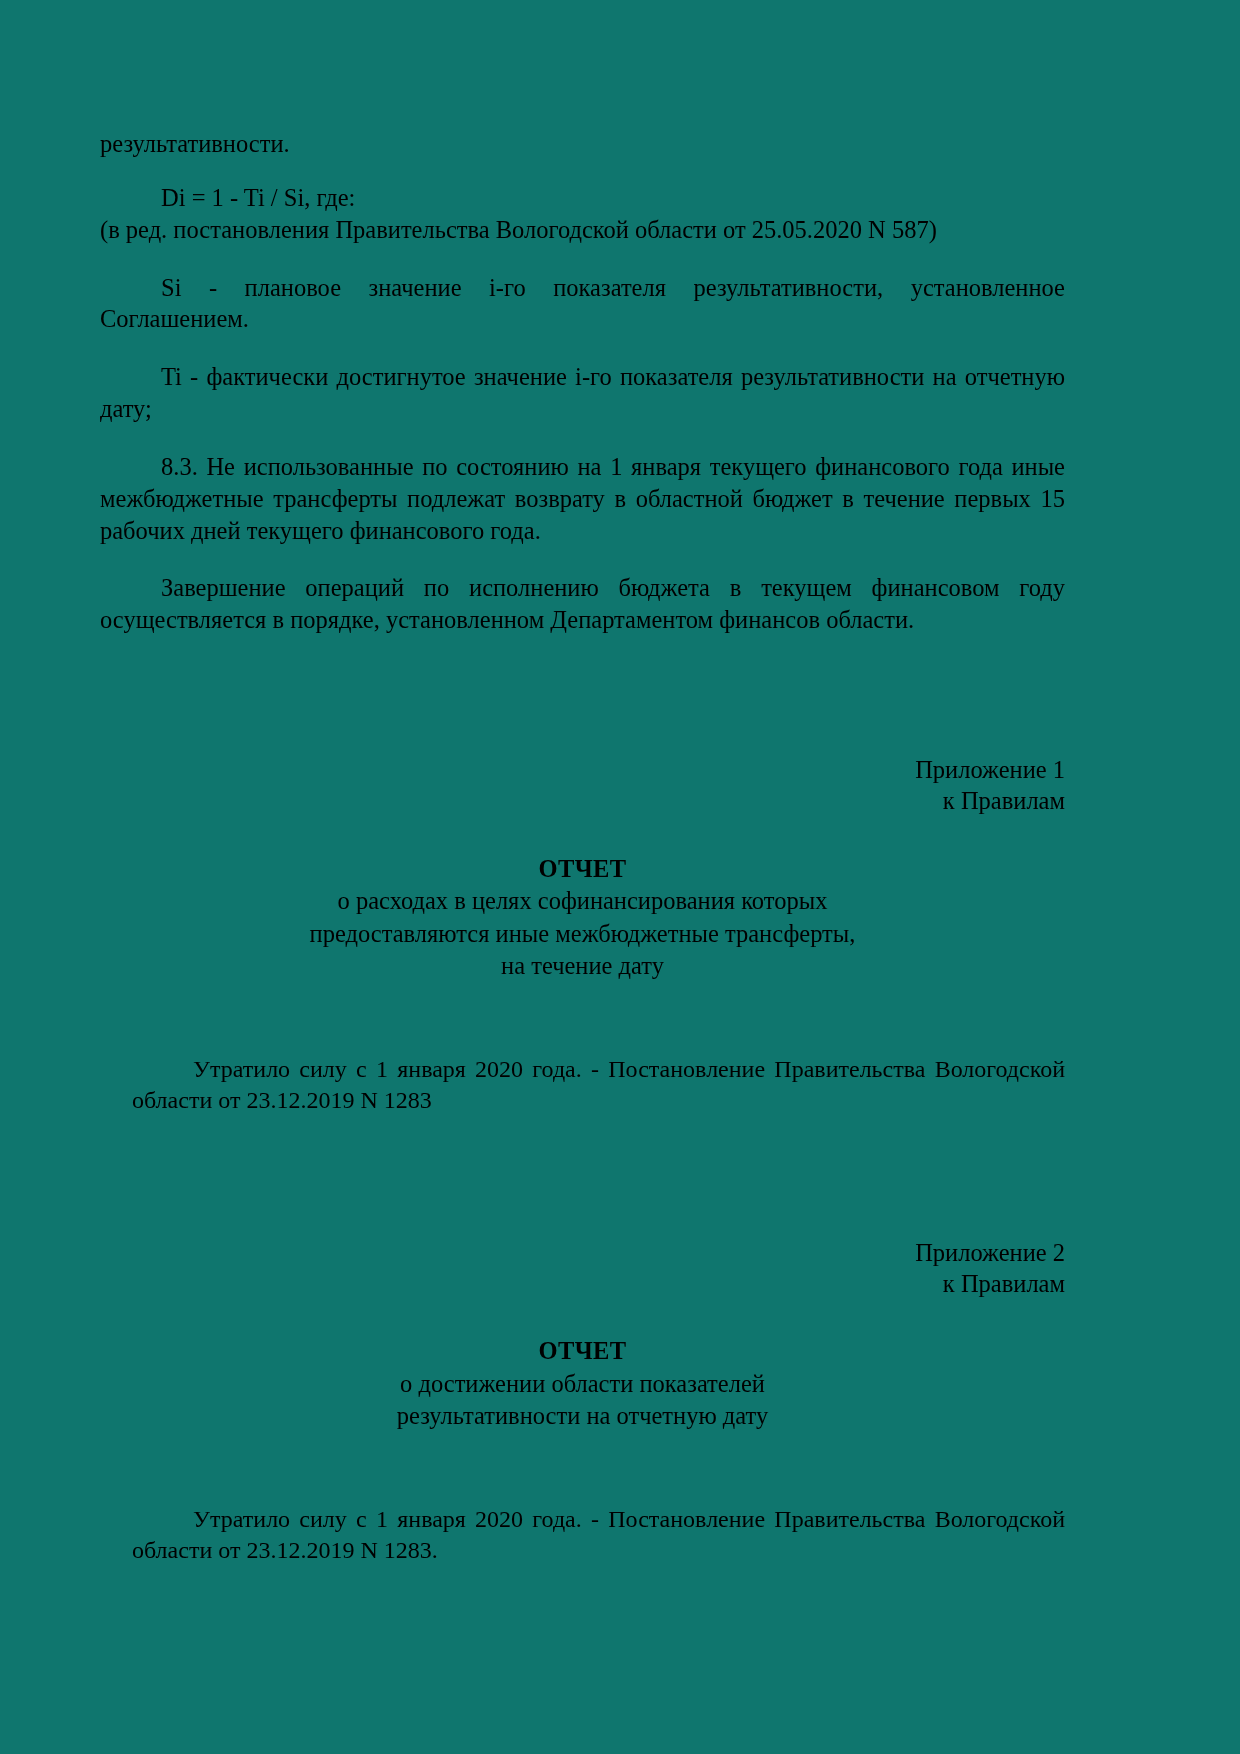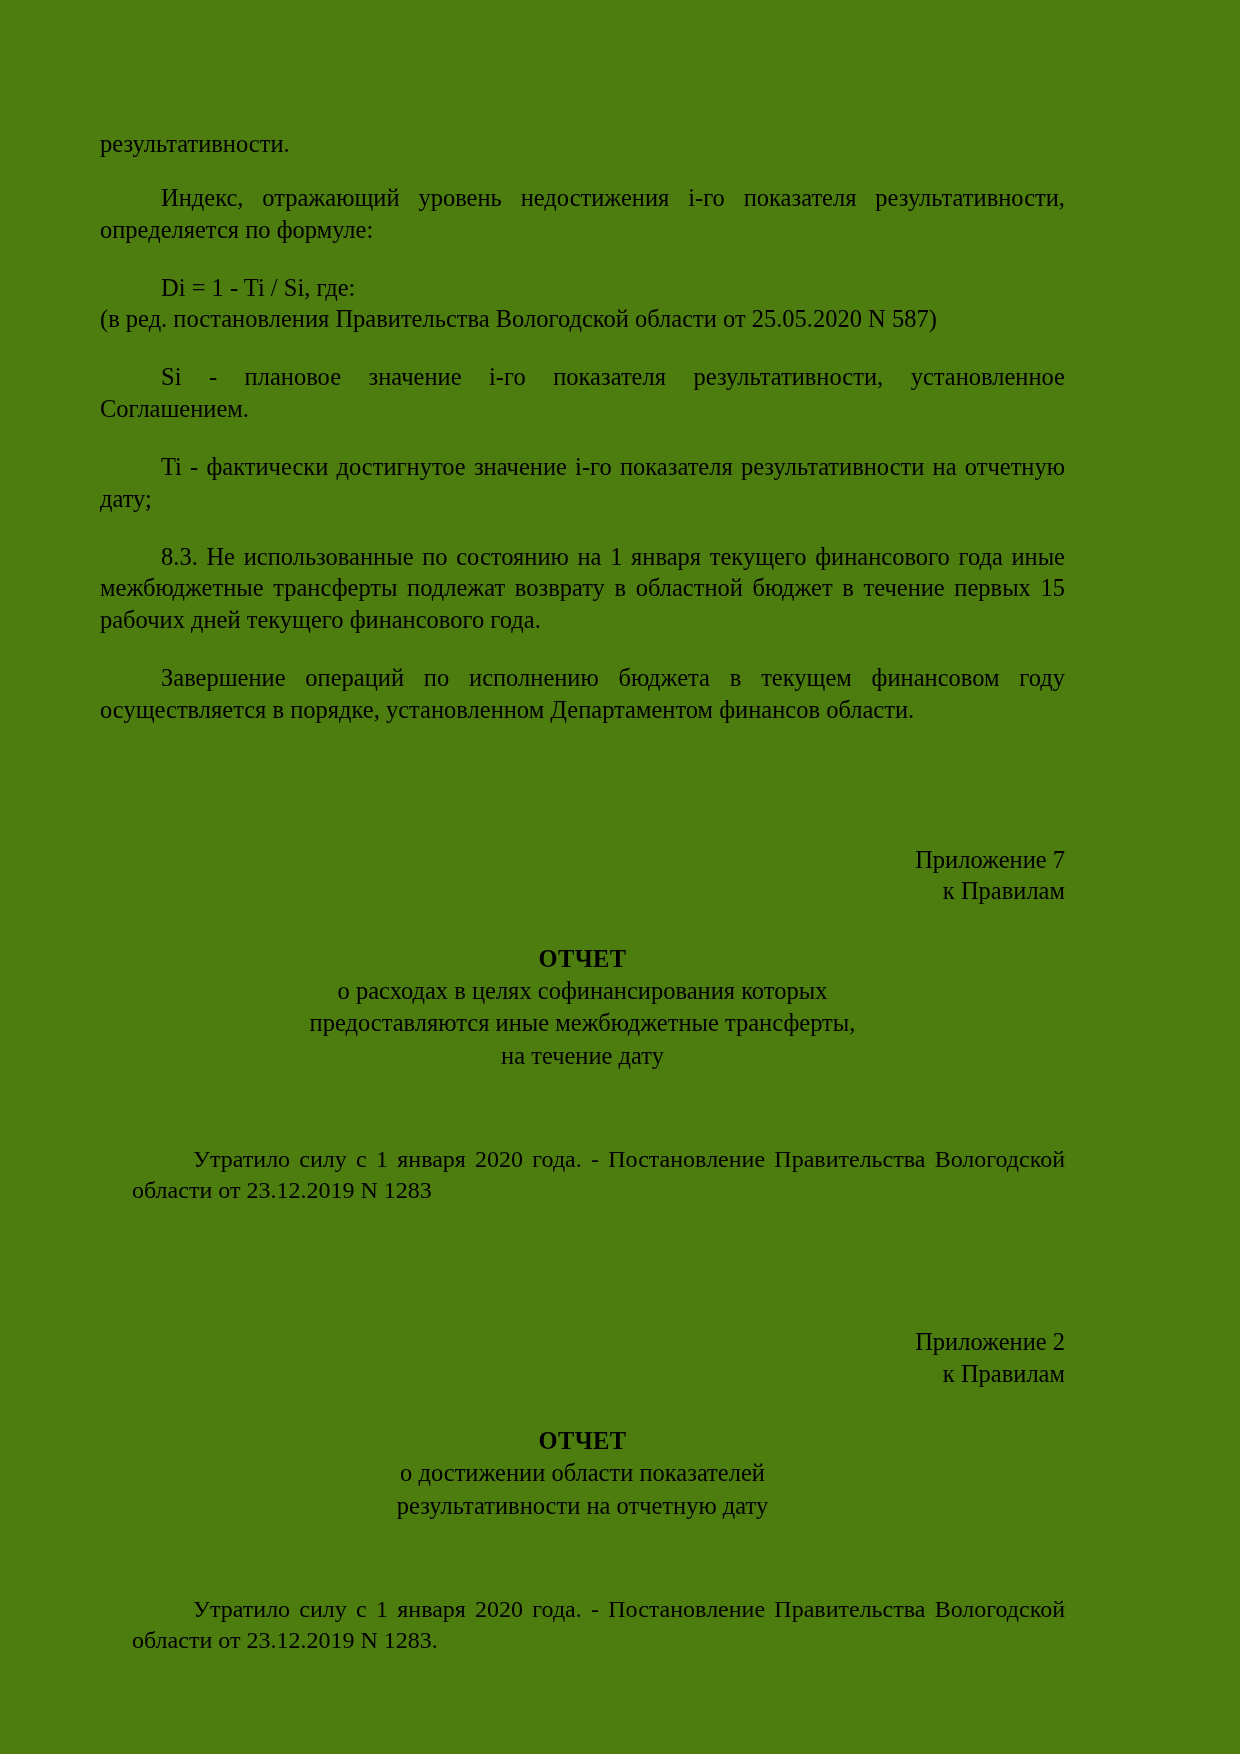"результативности." .page { background: #4d7c0f -> #0f766e }
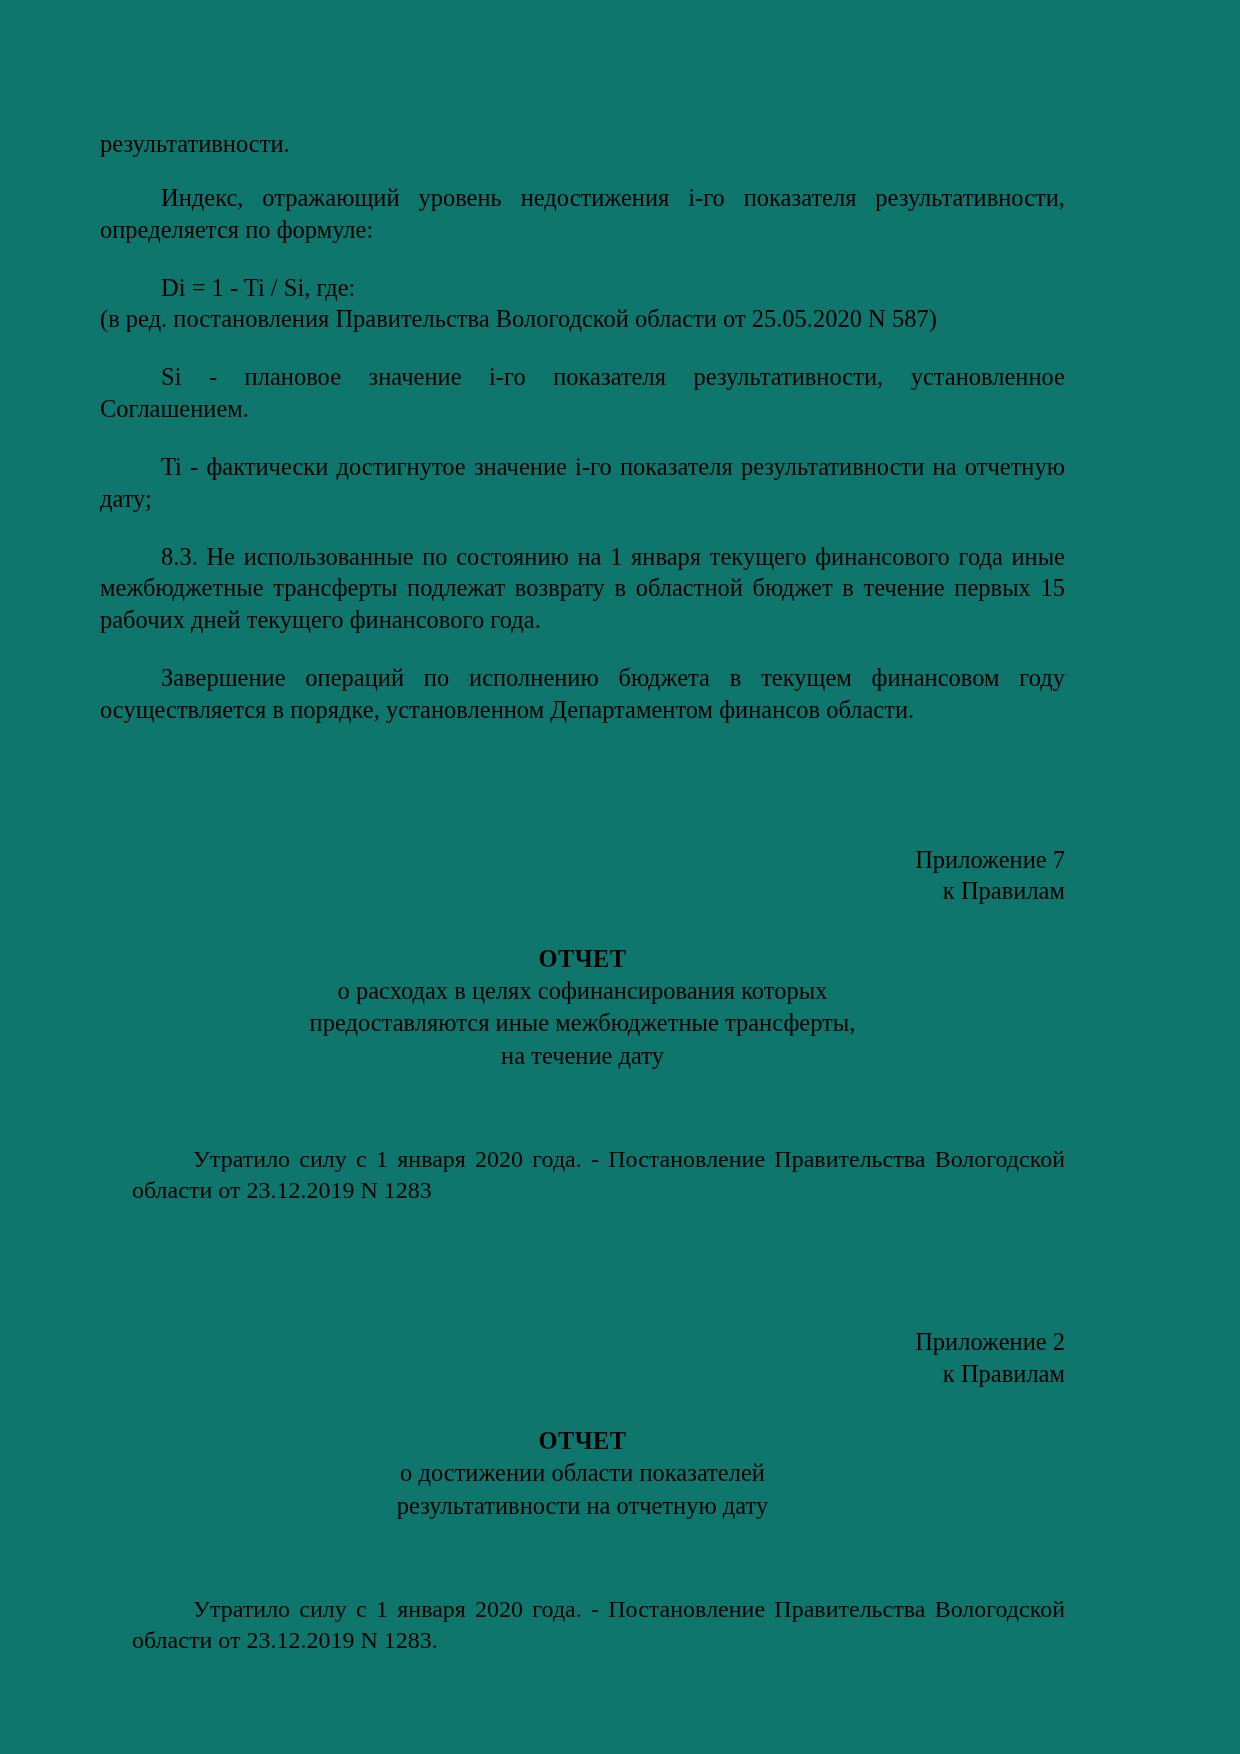"Индекс, отражающий уровень недостижения" p.para { html: <p>Индекс, отражающий уровень недостижения i-го показателя результативности, определяется по формуле:</p> -> none }
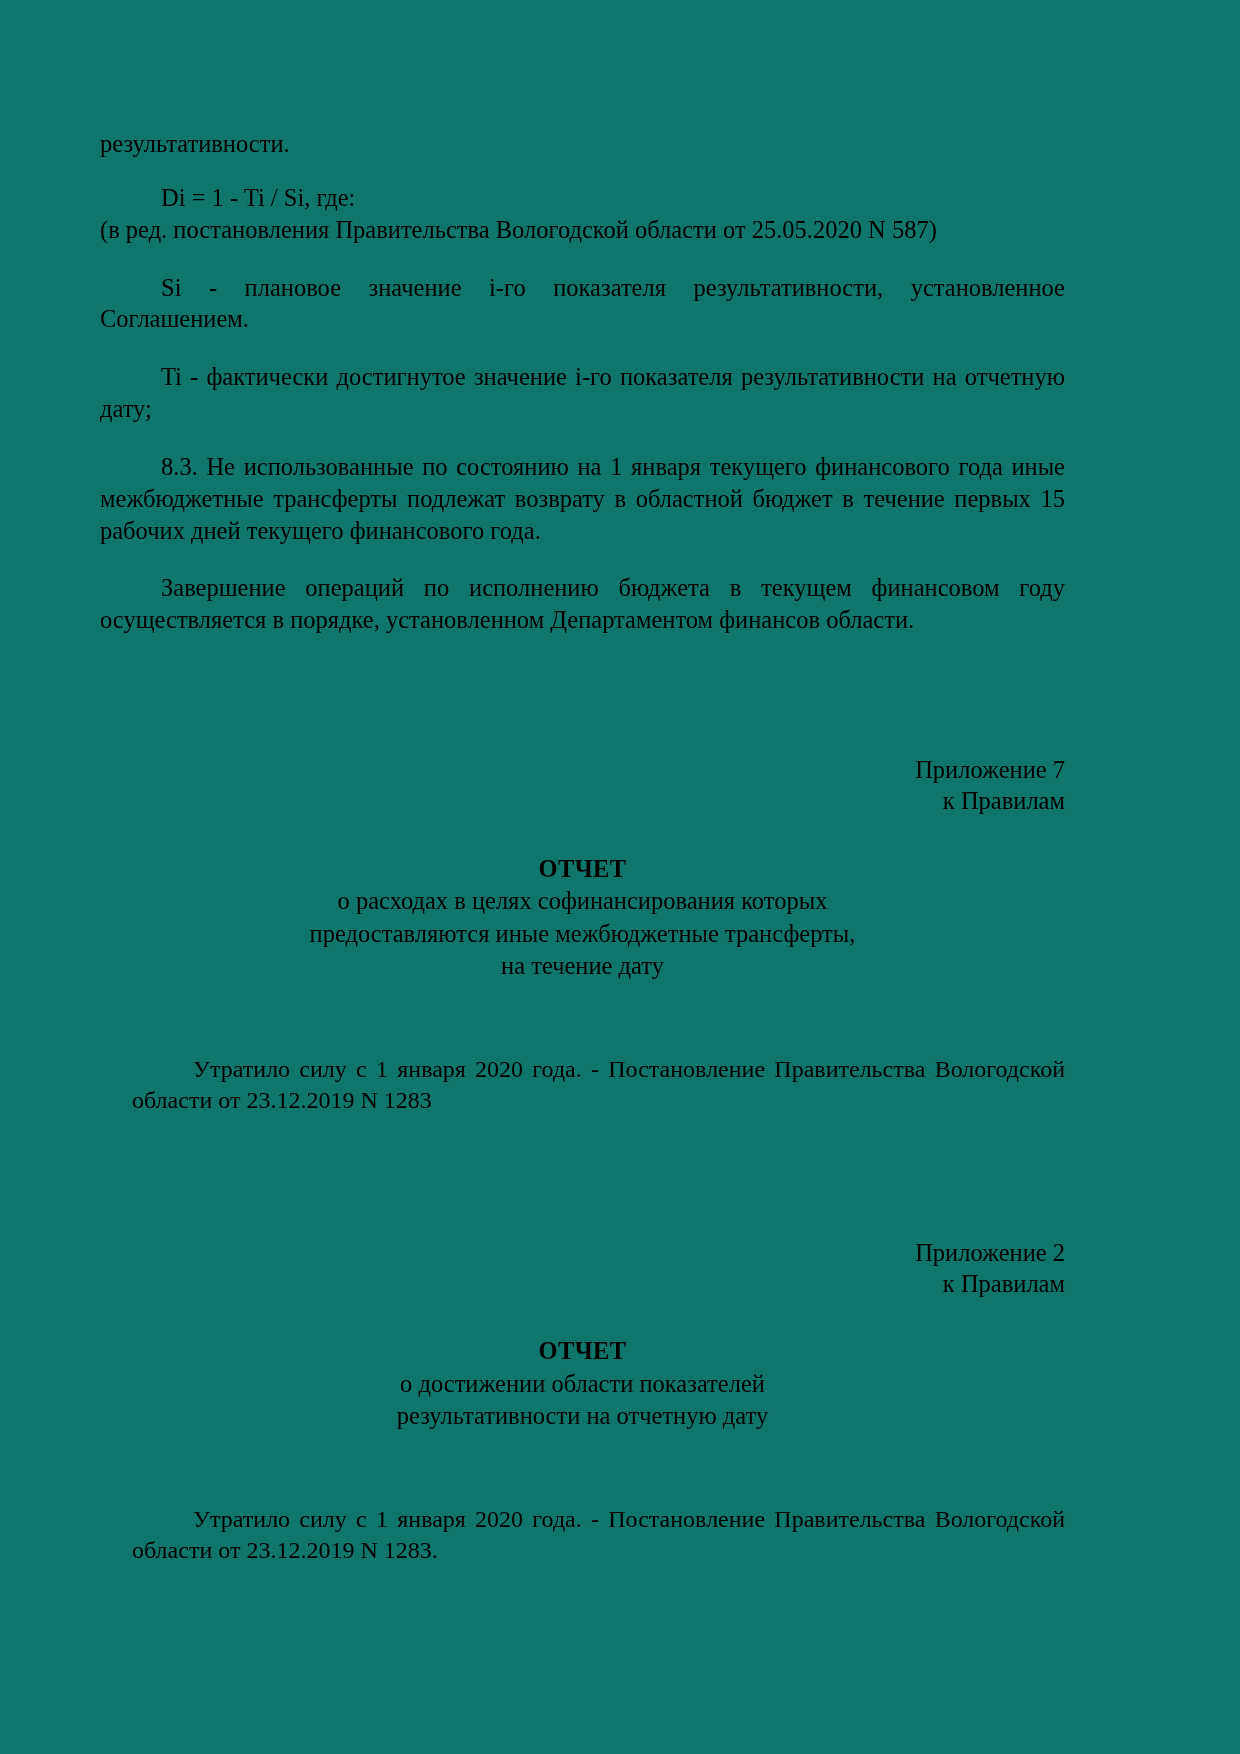"Приложение 7" span.line { text: 7 -> 1 }
